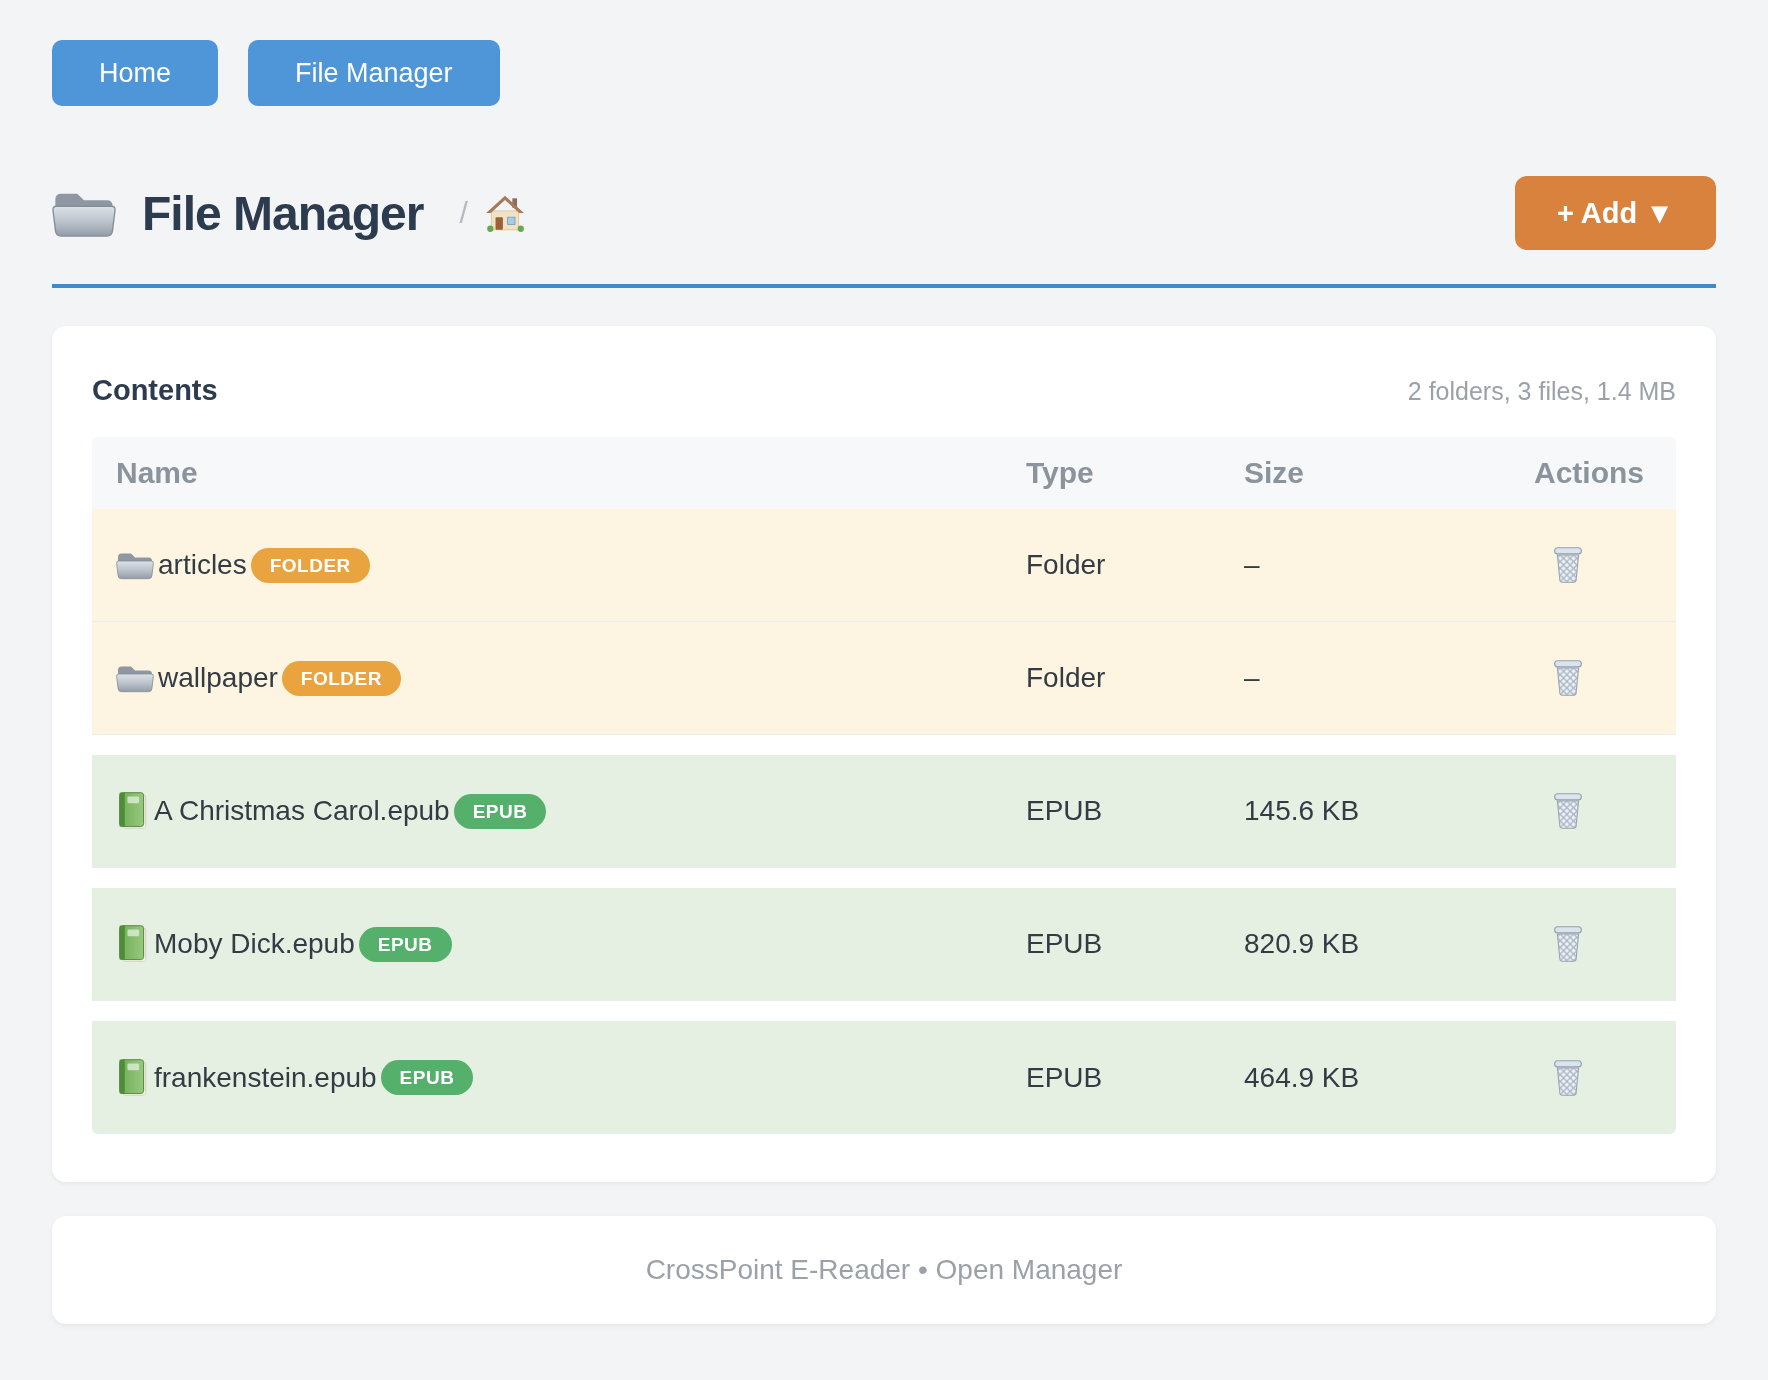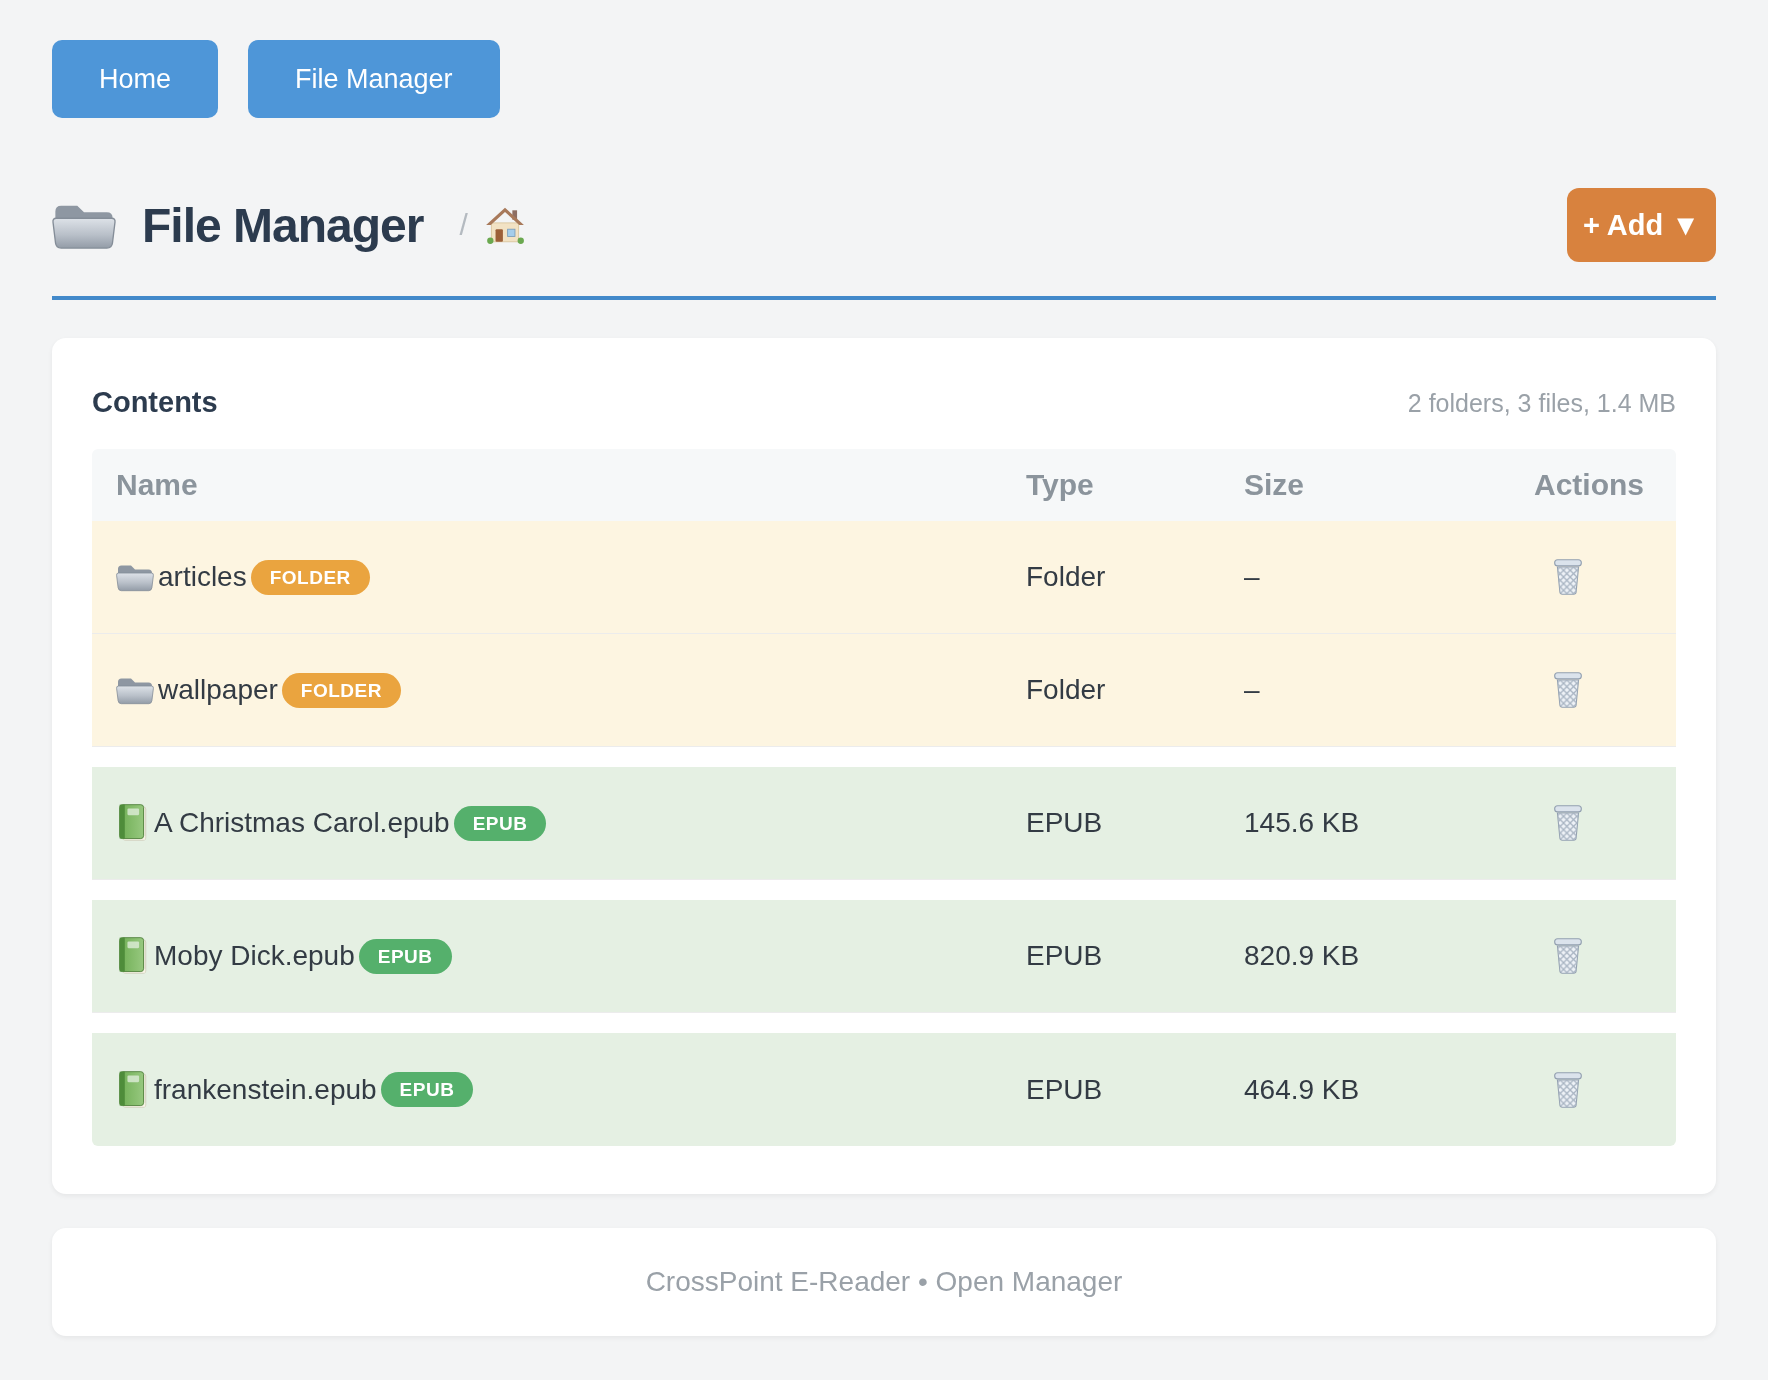"Home" .btn-nav { height: 78px -> 66px }
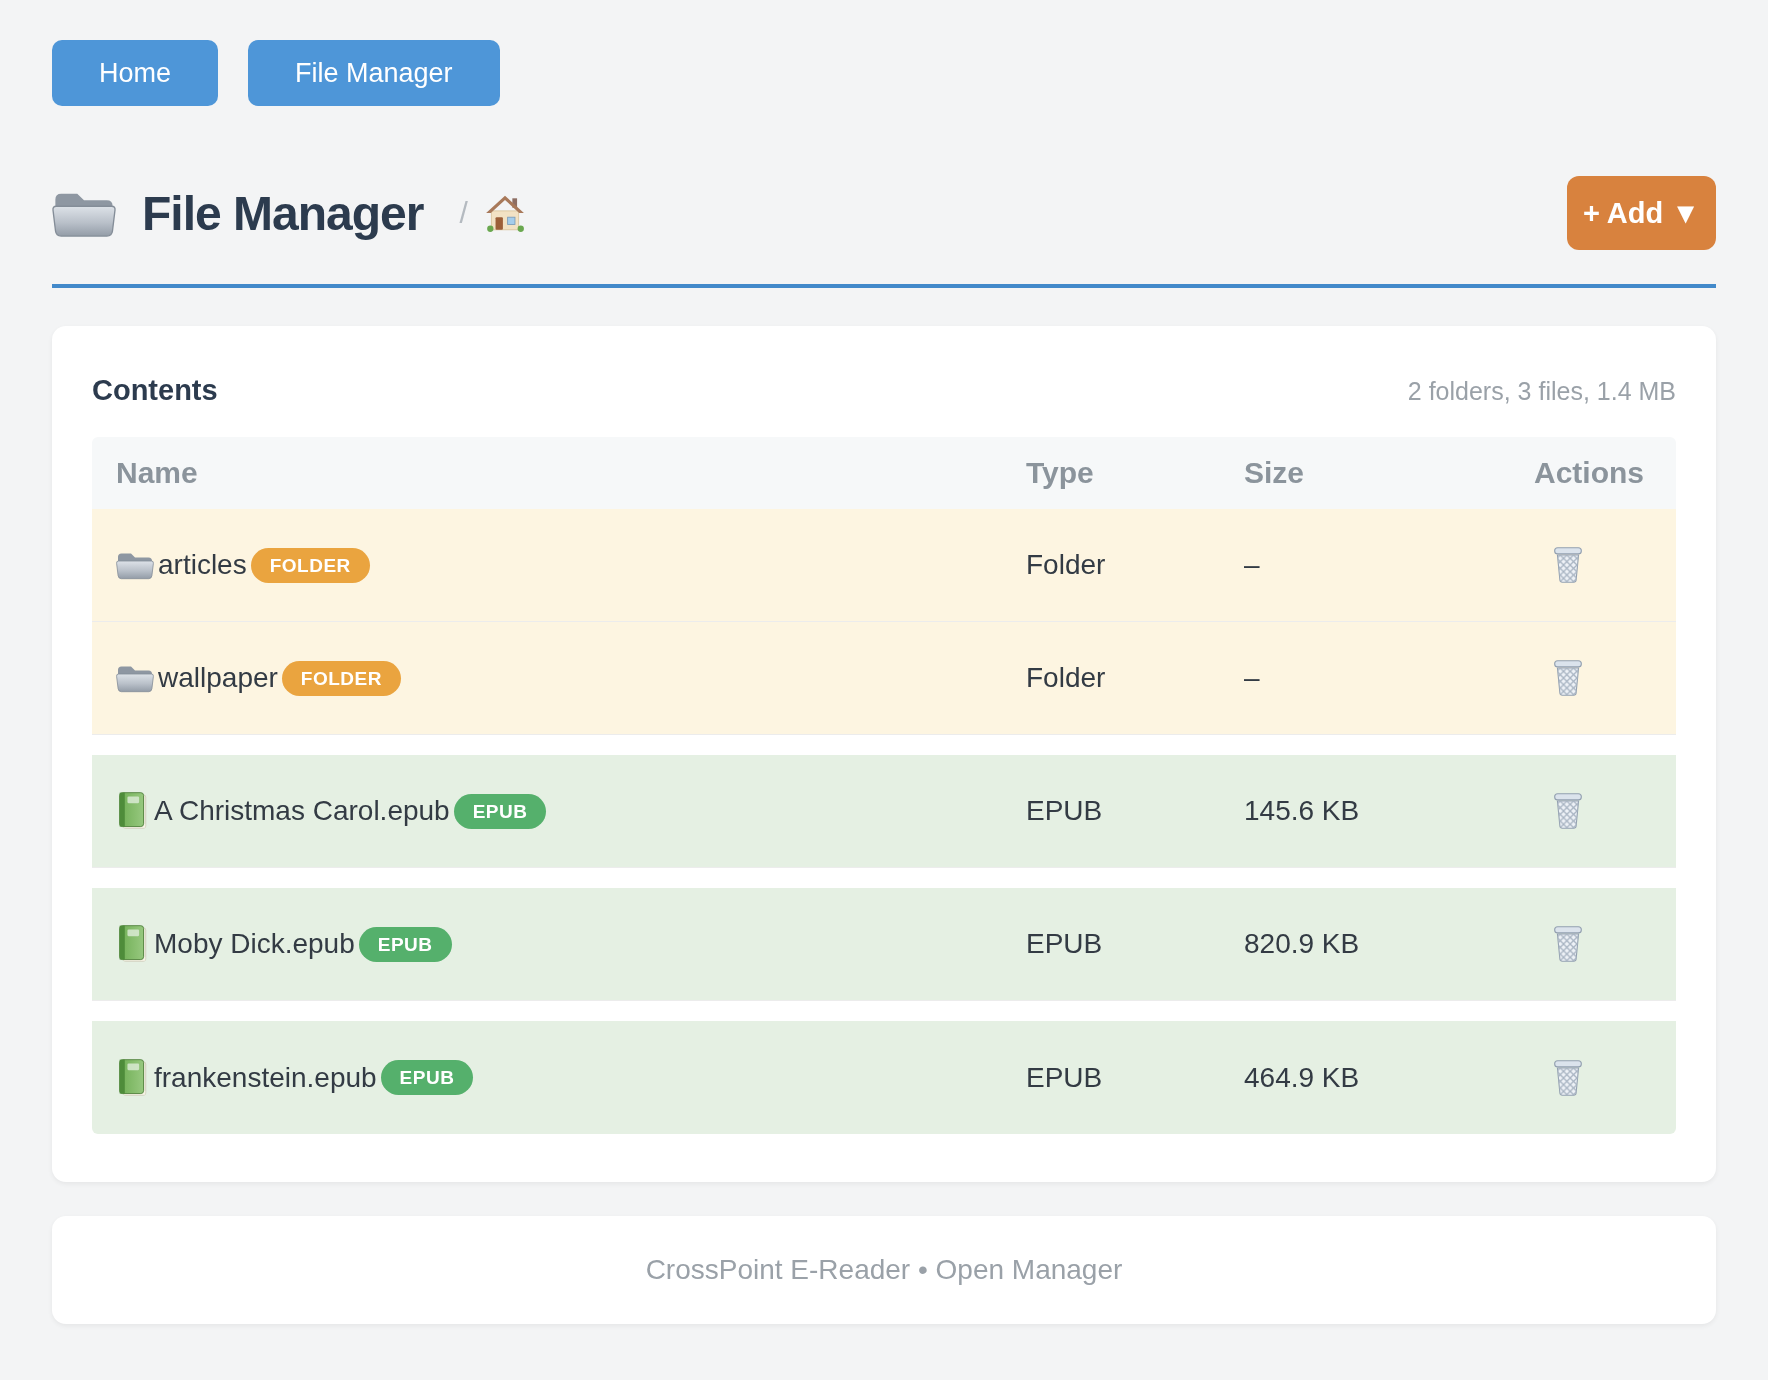"+ Add ▼" .add-btn { padding: 0 16px -> 0 42px }
